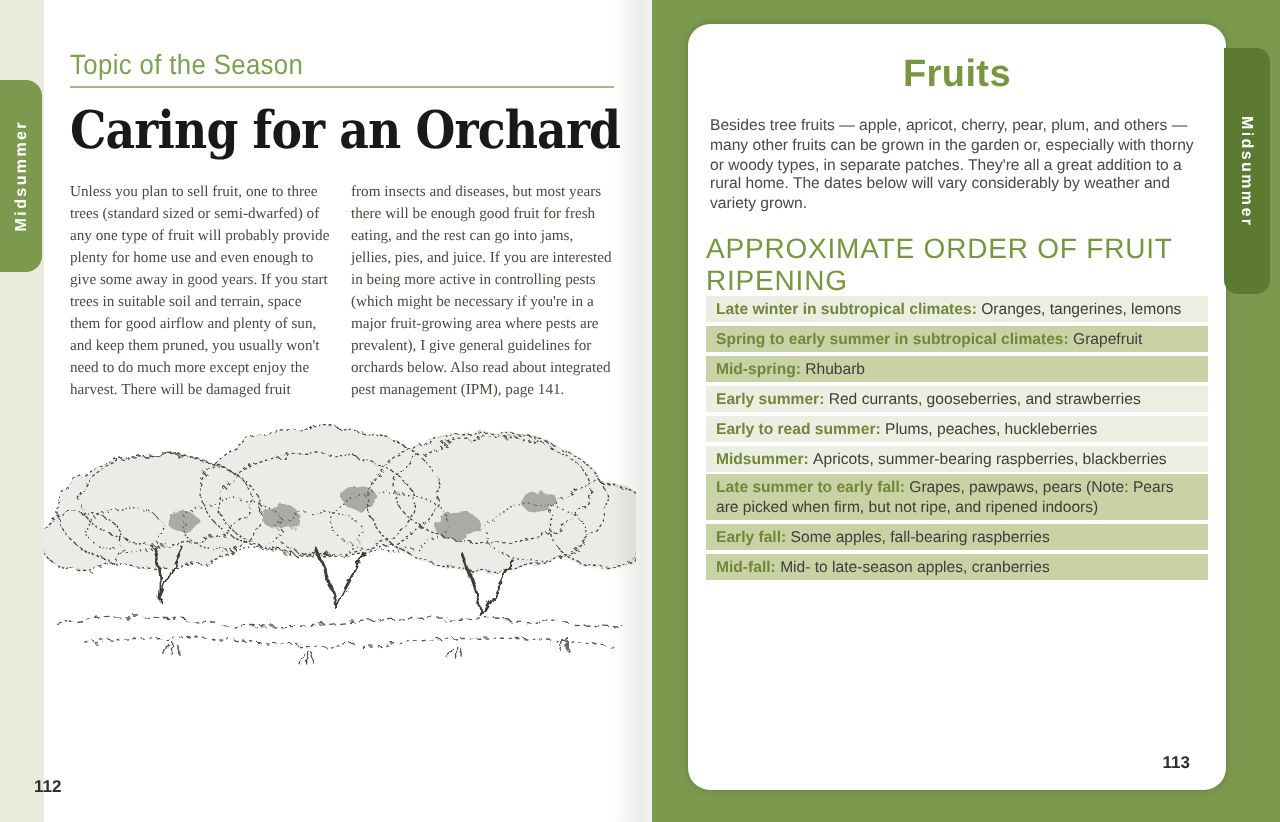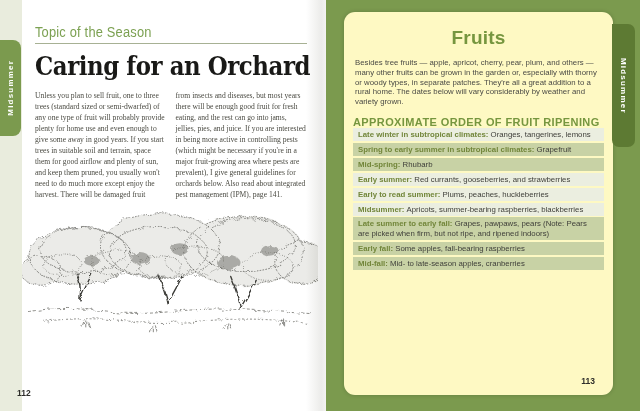"Fruits" .card { background: #fef9c3 -> #ffffff }
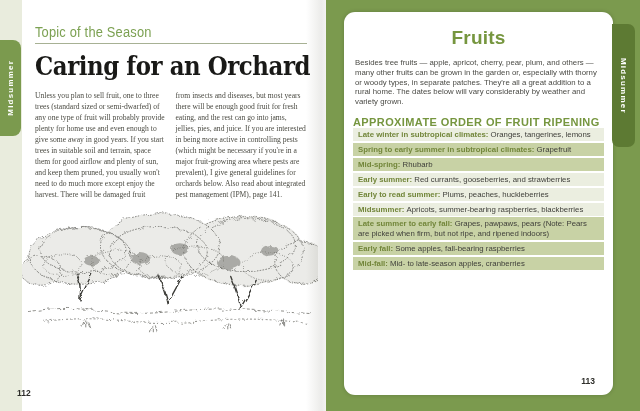"APPROXIMATE ORDER OF FRUIT RIPENING" .ripening-heading { font-size: 11px -> 14px; font-weight: bold -> normal }
